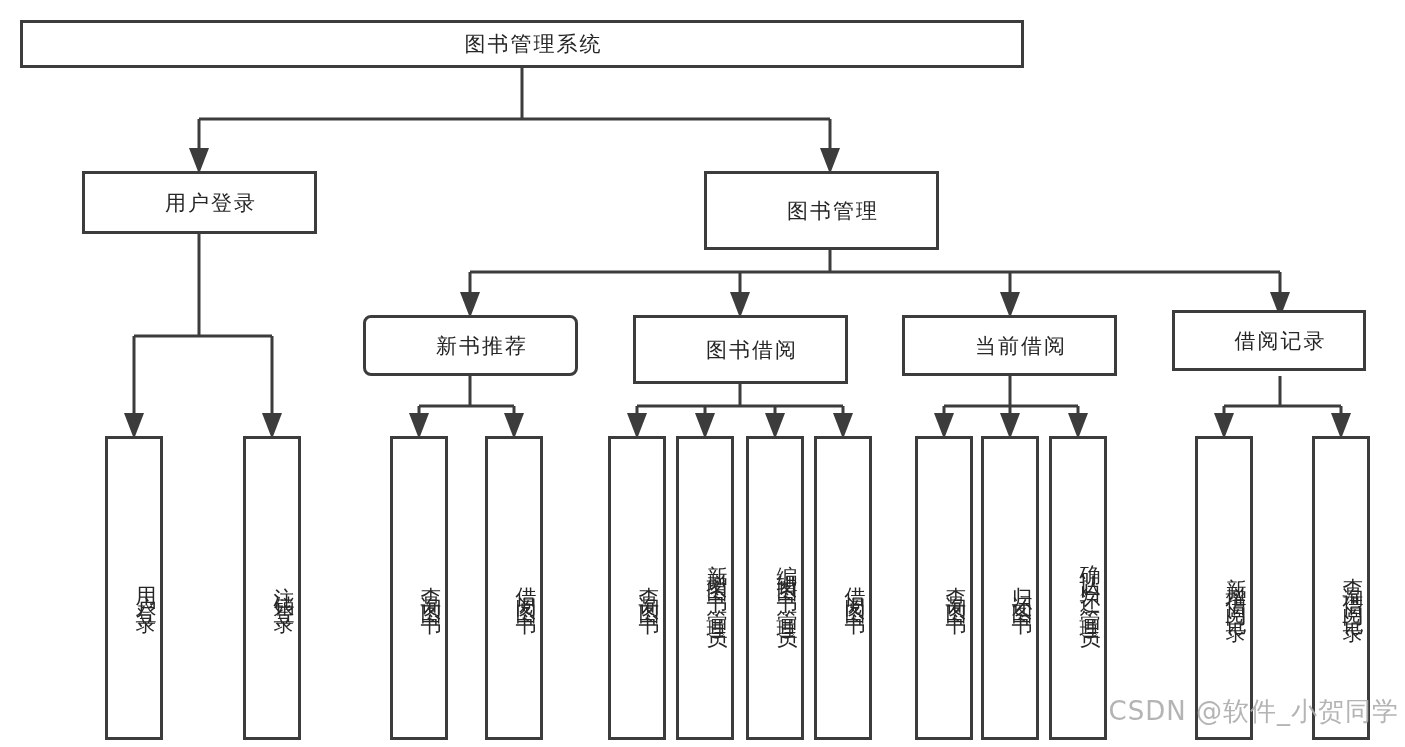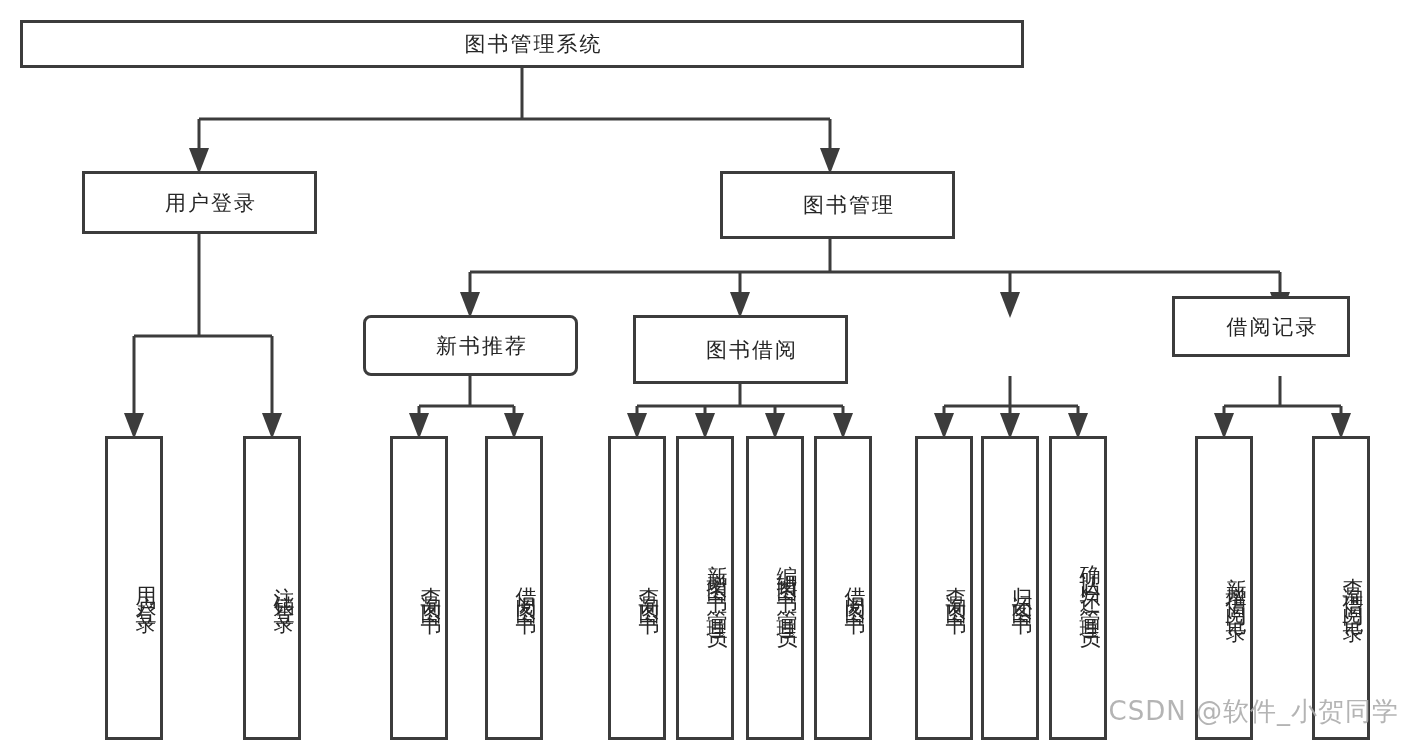"图书管理" div.node { height: 68px -> 79px; left: 720px -> 704px }
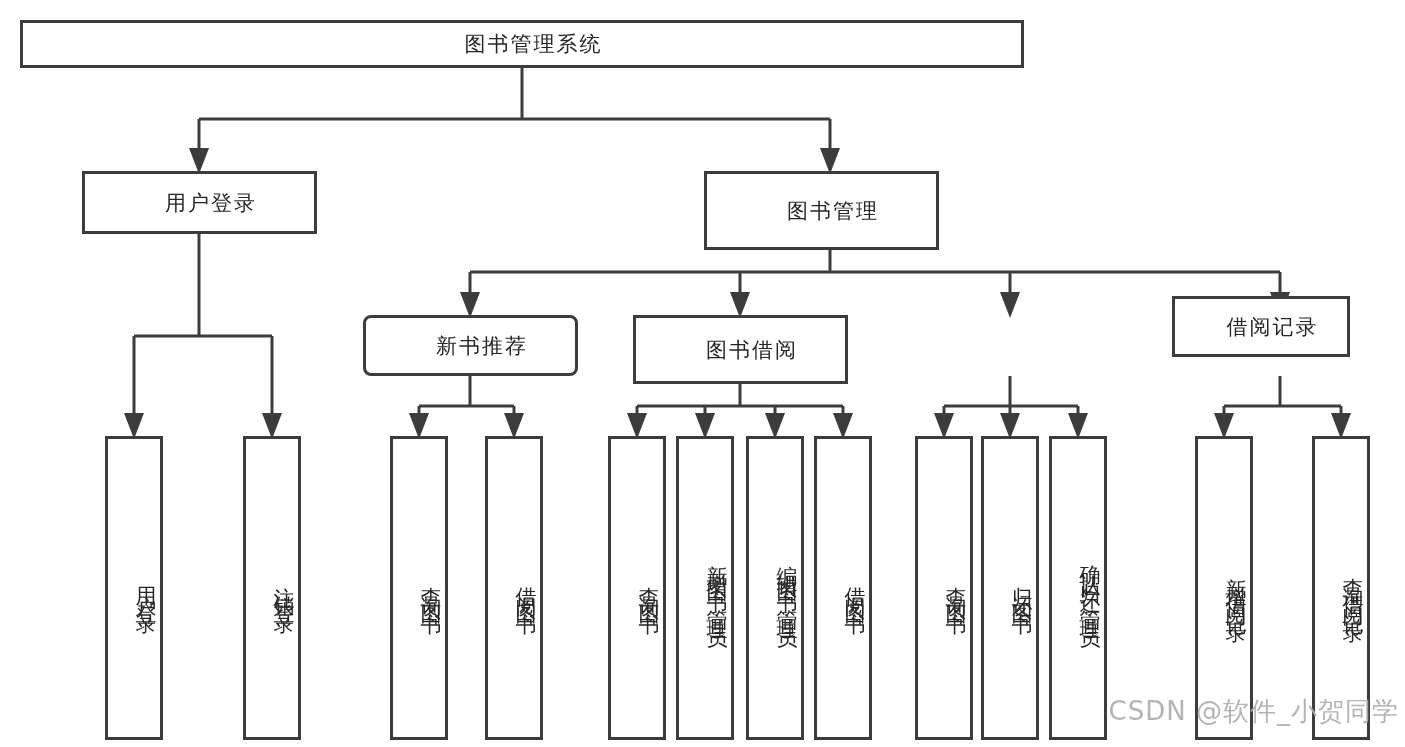"当前借阅" div.node { html: none -> <div>当前借阅</div> }
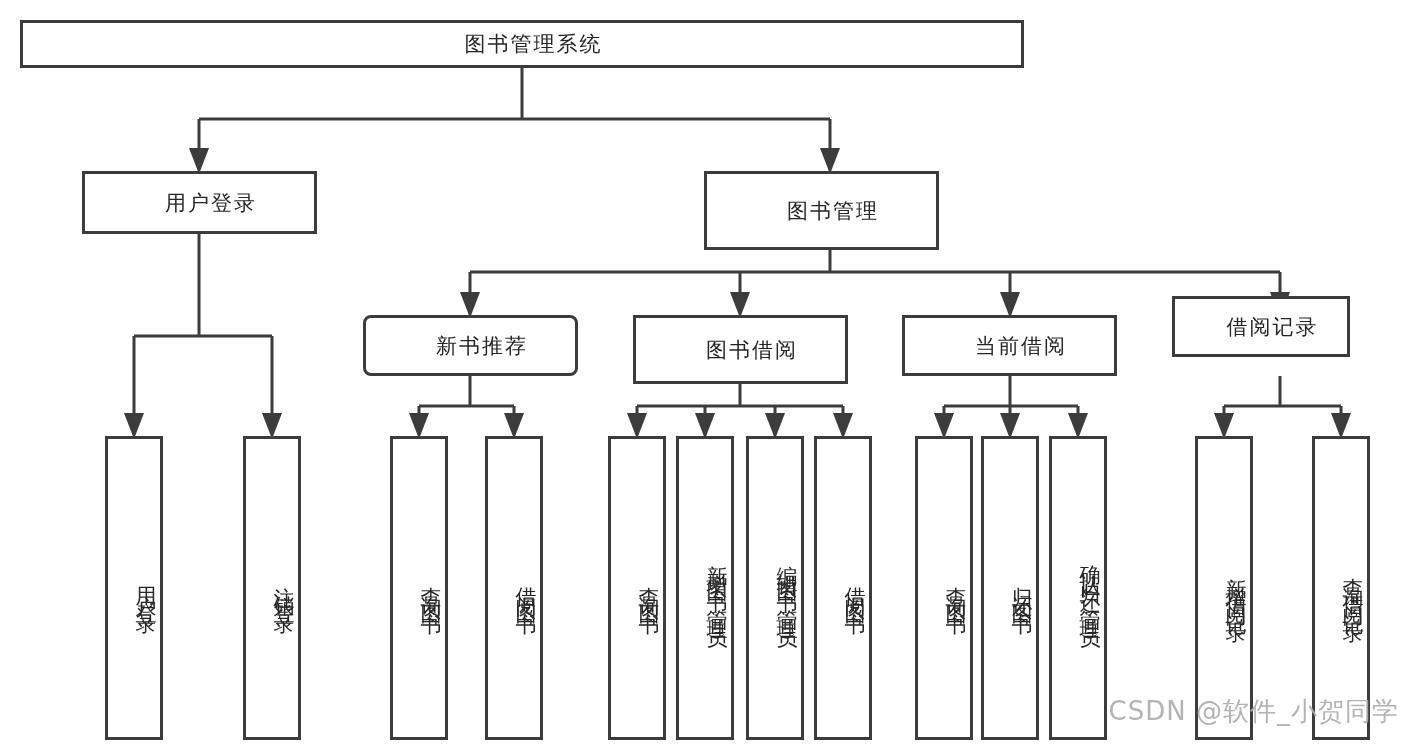"借阅记录" div.node { top: 296px -> 310px; width: 178px -> 194px }
